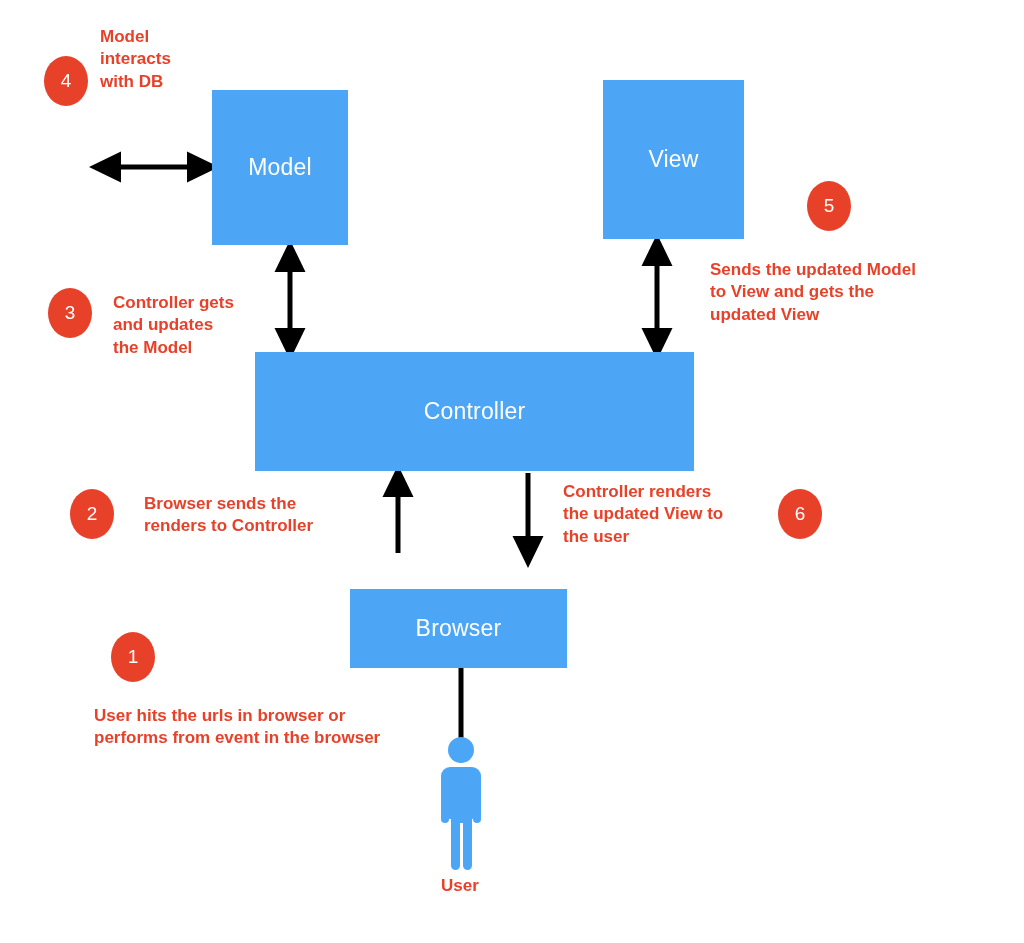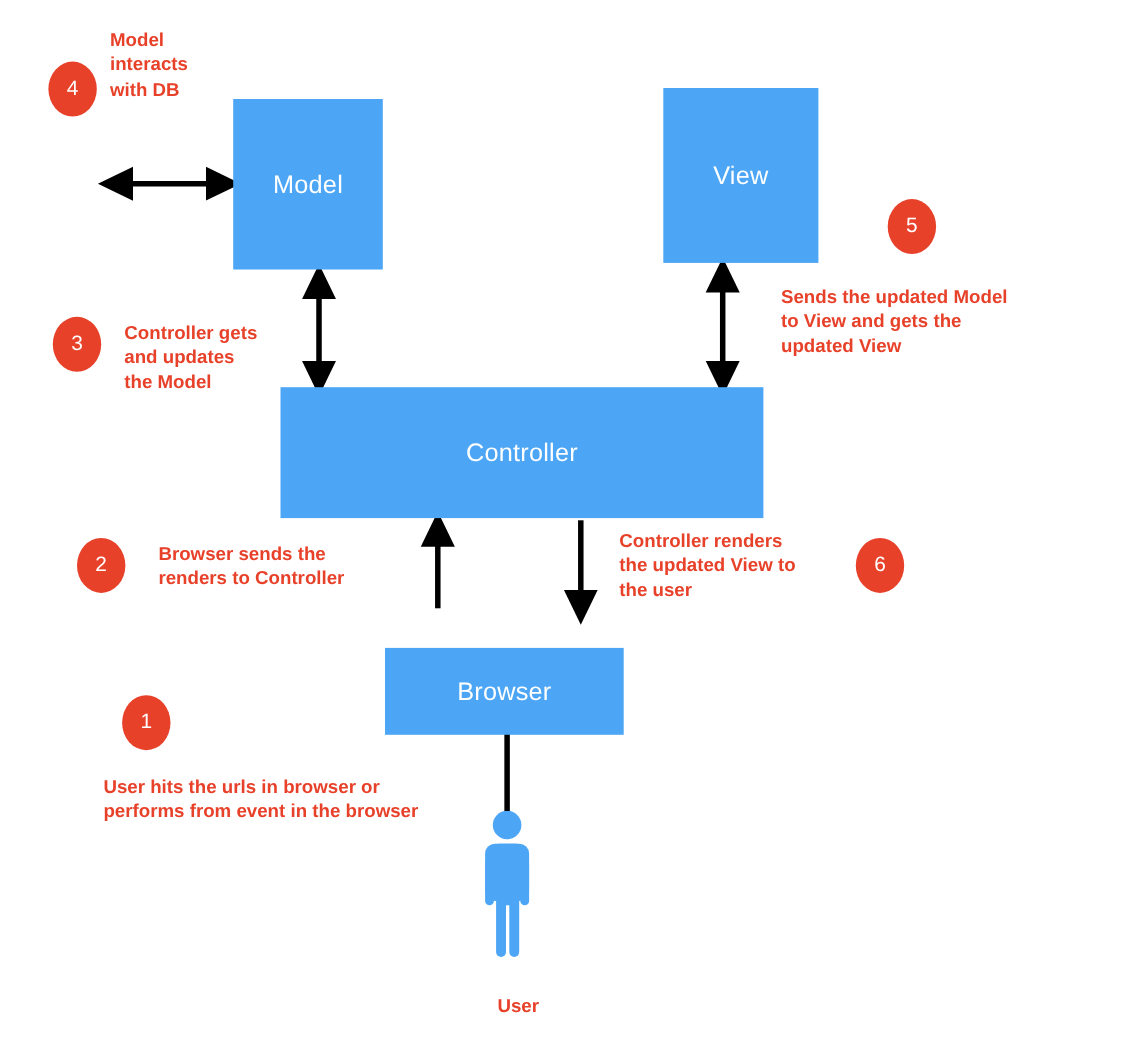"User" .user-caption { text-align: right -> center; top: 905px -> 876px }
